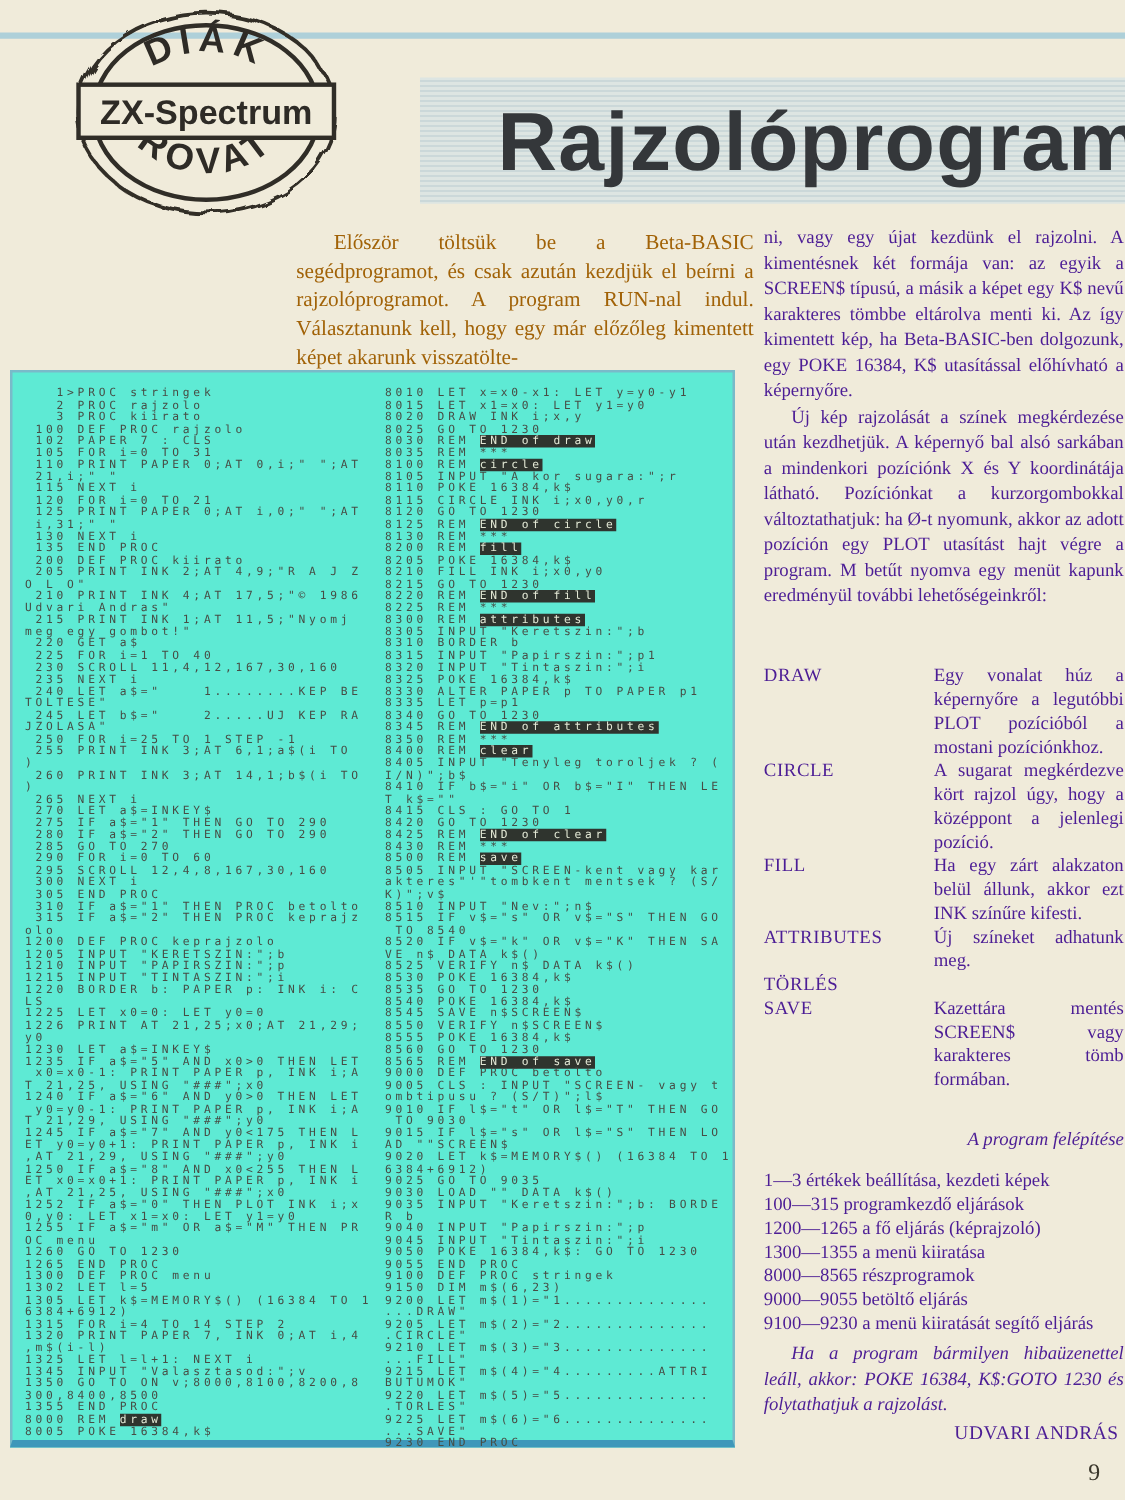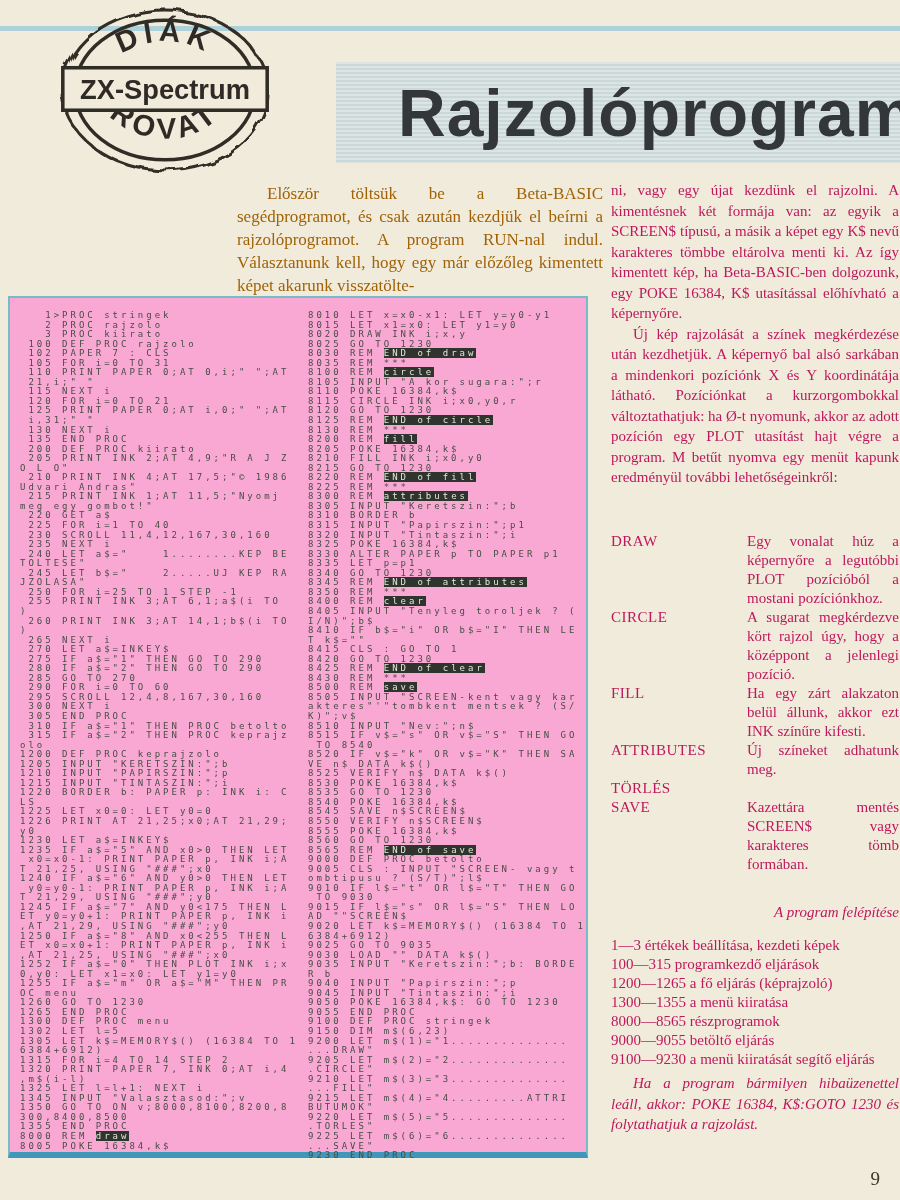"ni, vagy egy újat kezdünk" .right-col { color: #be185d -> #4c1d95 }
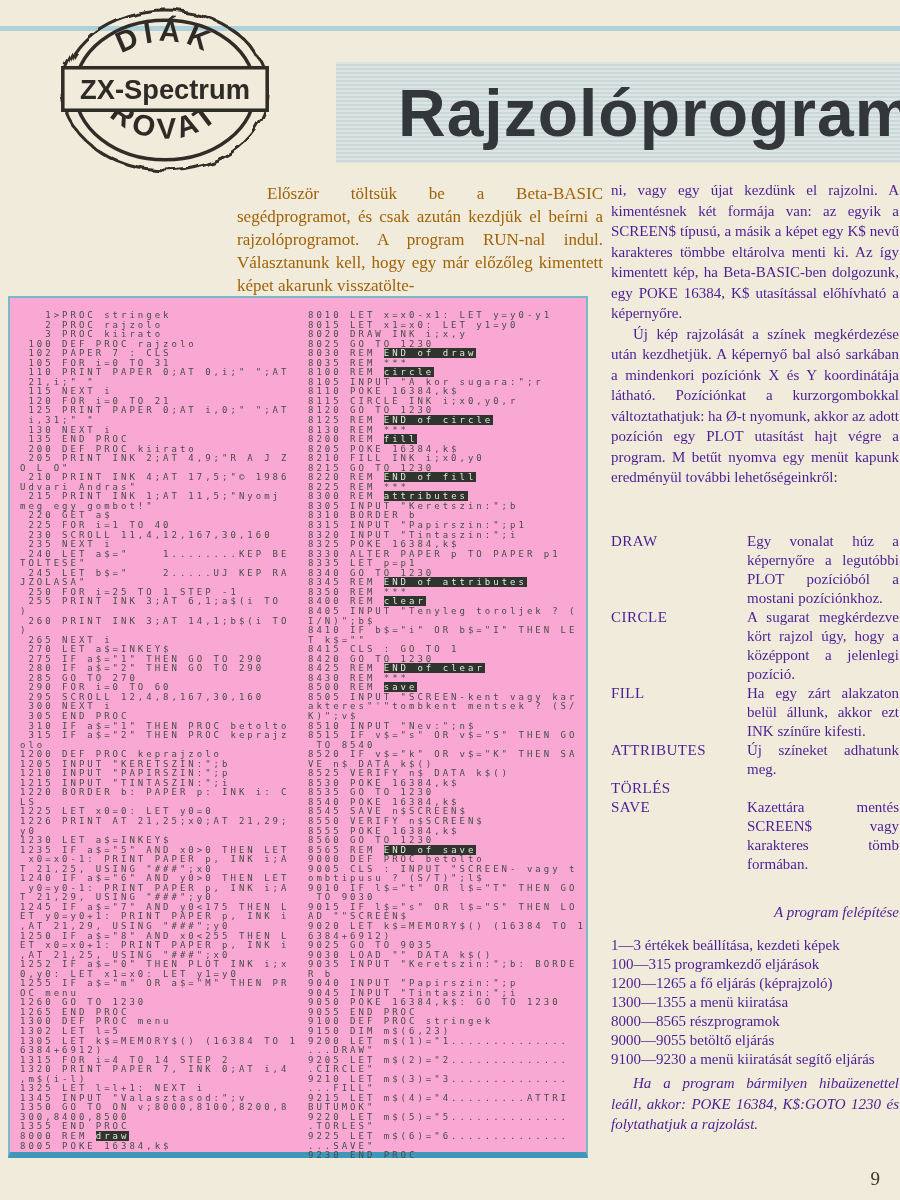"1>PROC stringek" .code-panel { background: #f9a8d4 -> #5eead4 }
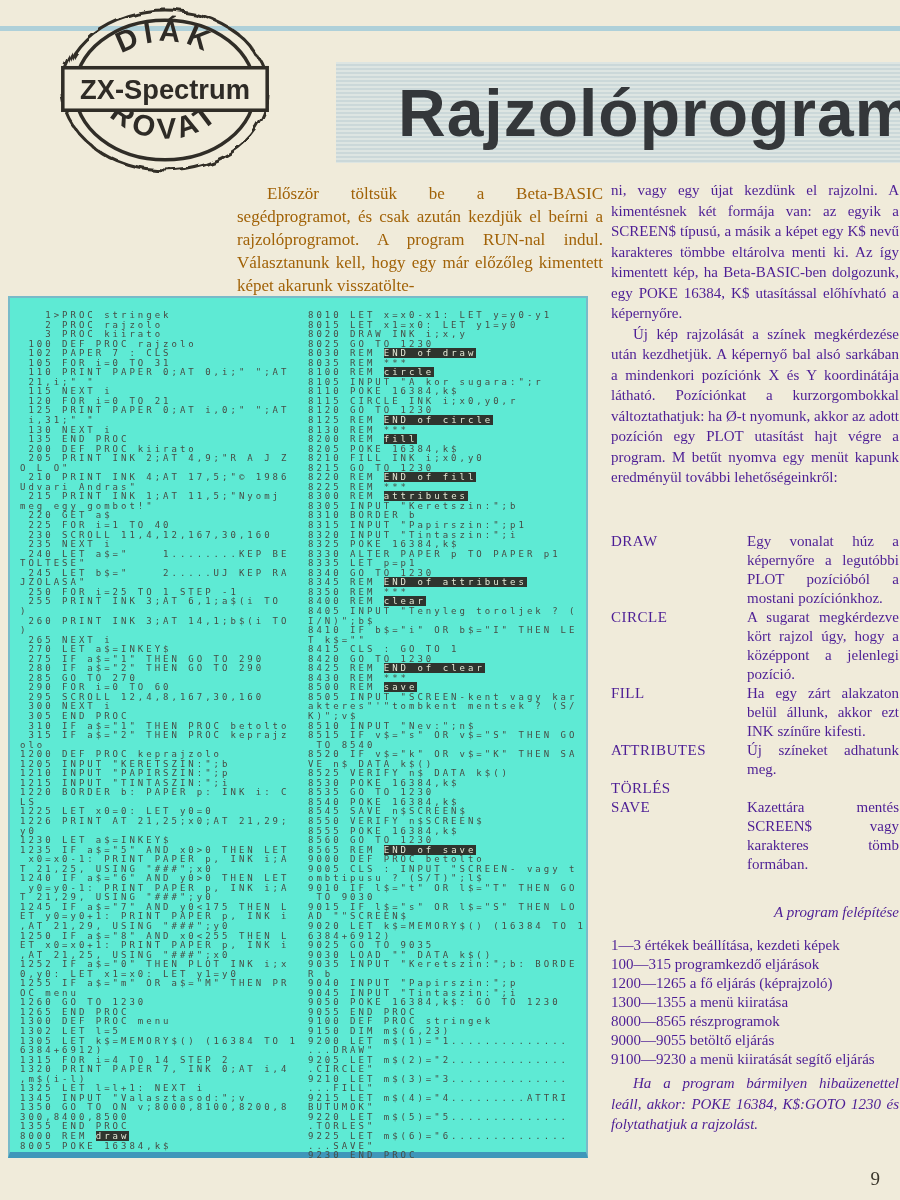"UDVARI ANDRÁS" p.author { html: none -> <p>UDVARI ANDRÁS</p> }
